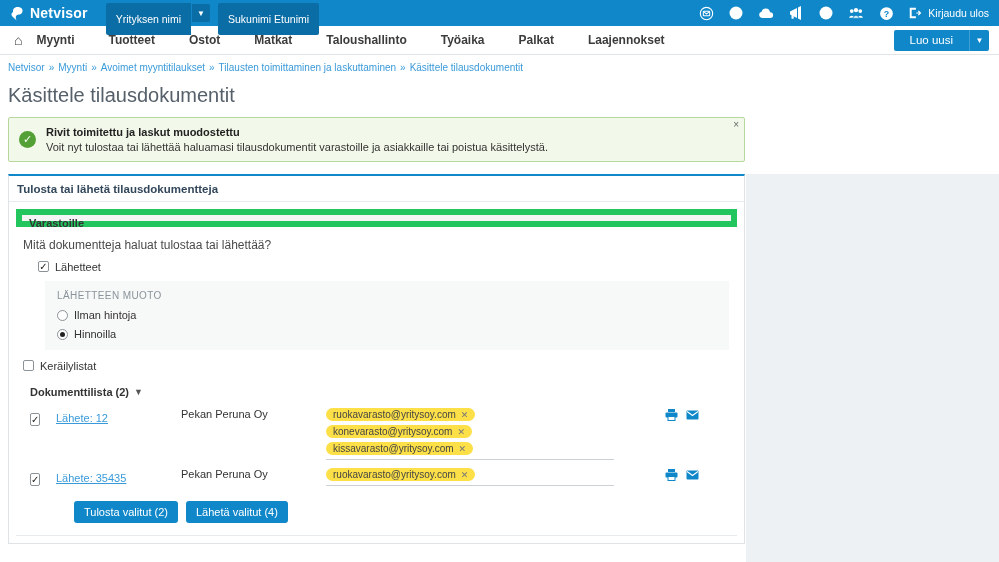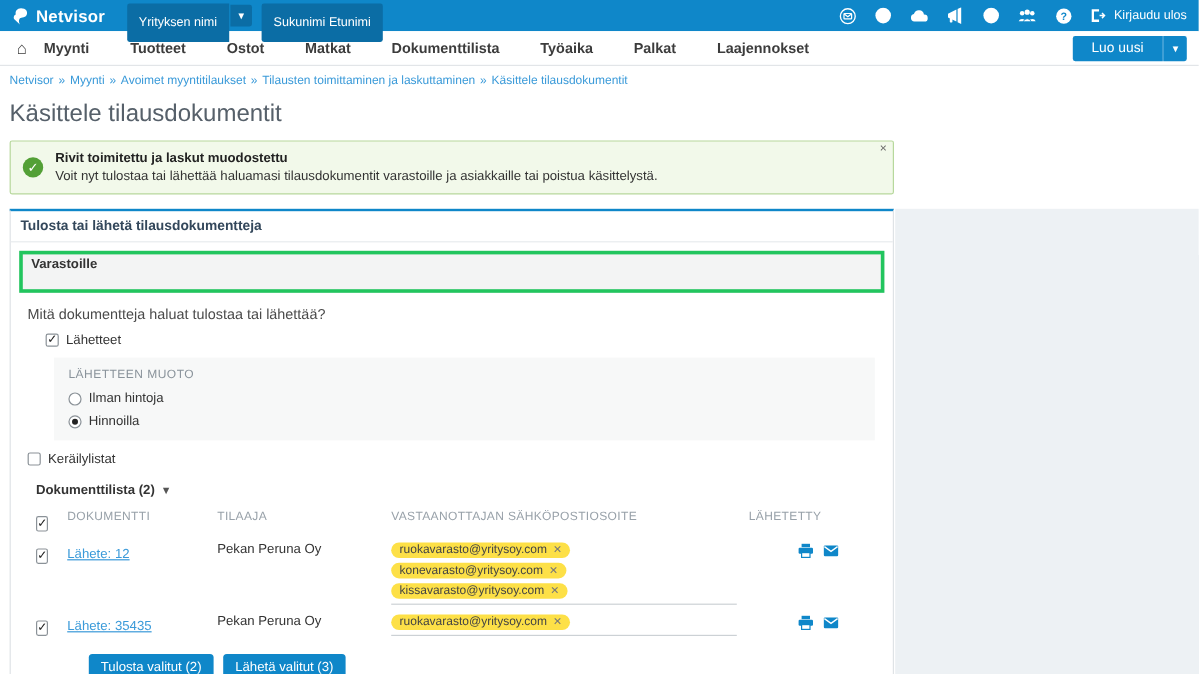"Dokumenttilista" span.nav-item { text: Dokumenttilista -> Taloushallinto }
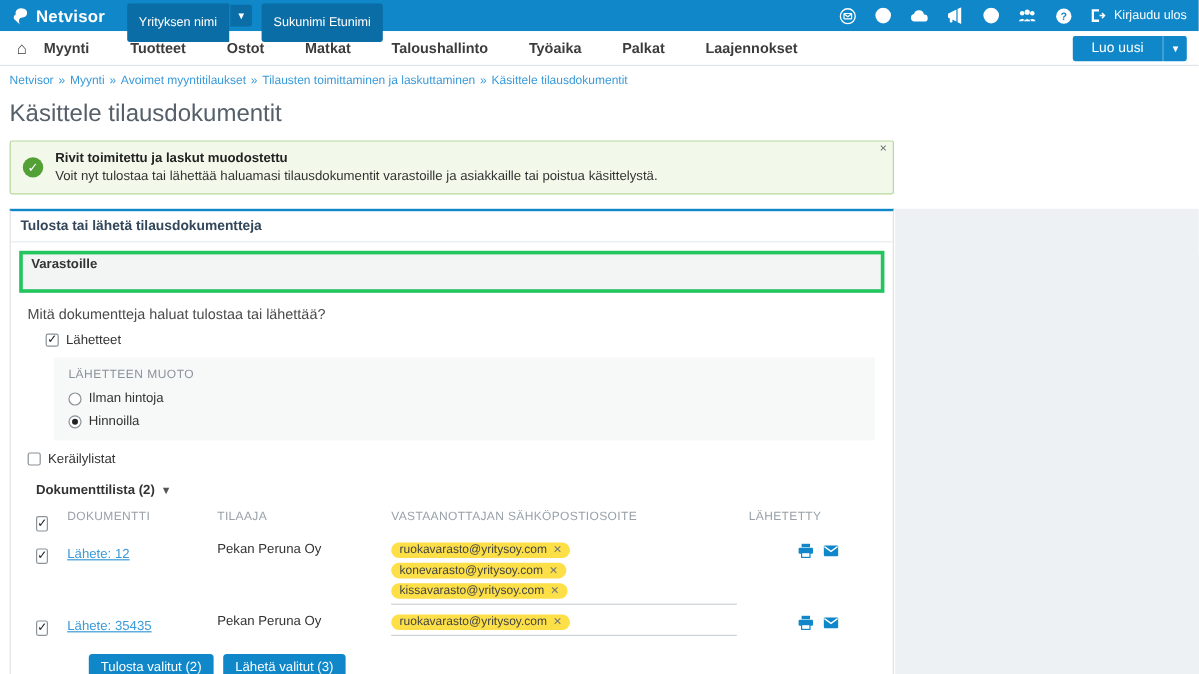"Varastoille" .section-bar { border: 3px solid #22c55e -> 6px solid #22c55e; height: 35px -> 17px }
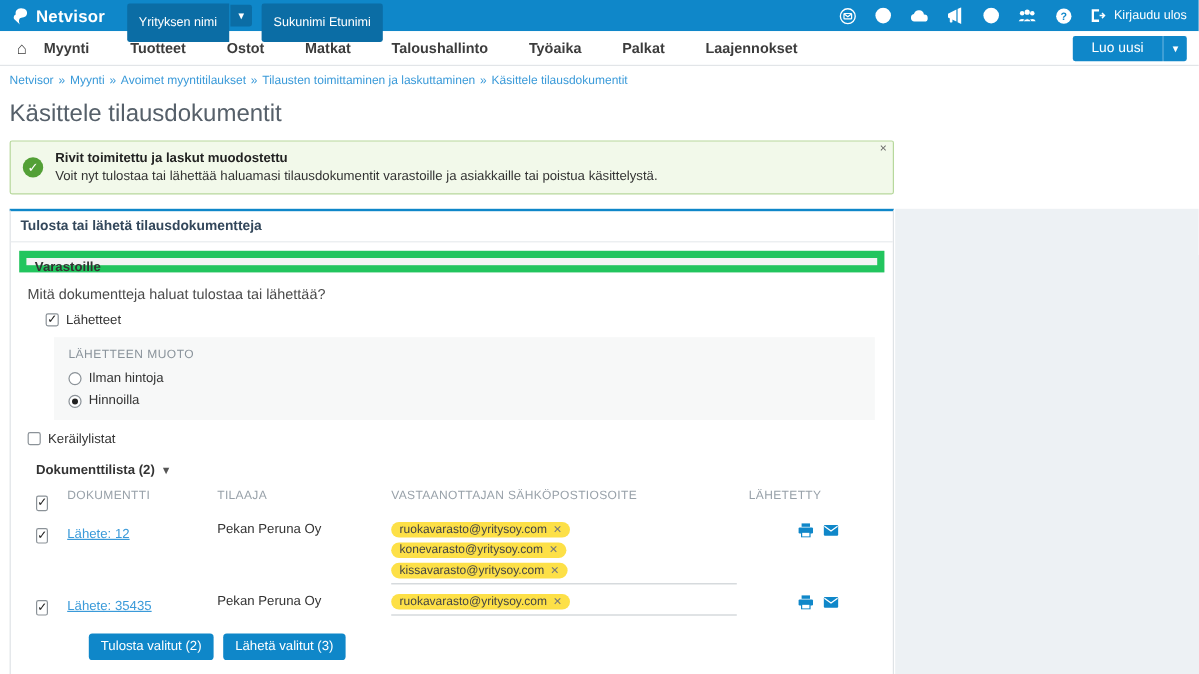"DOKUMENTTI" div.tr { html: <div> <div><span></span></div> <div>DOKUMENTTI</div> <div>TILAAJA</div> <div>VASTAANOTTAJAN SÄHKÖPOSTIOSOITE</div> <div>LÄHETETTY</div> </div> -> none }
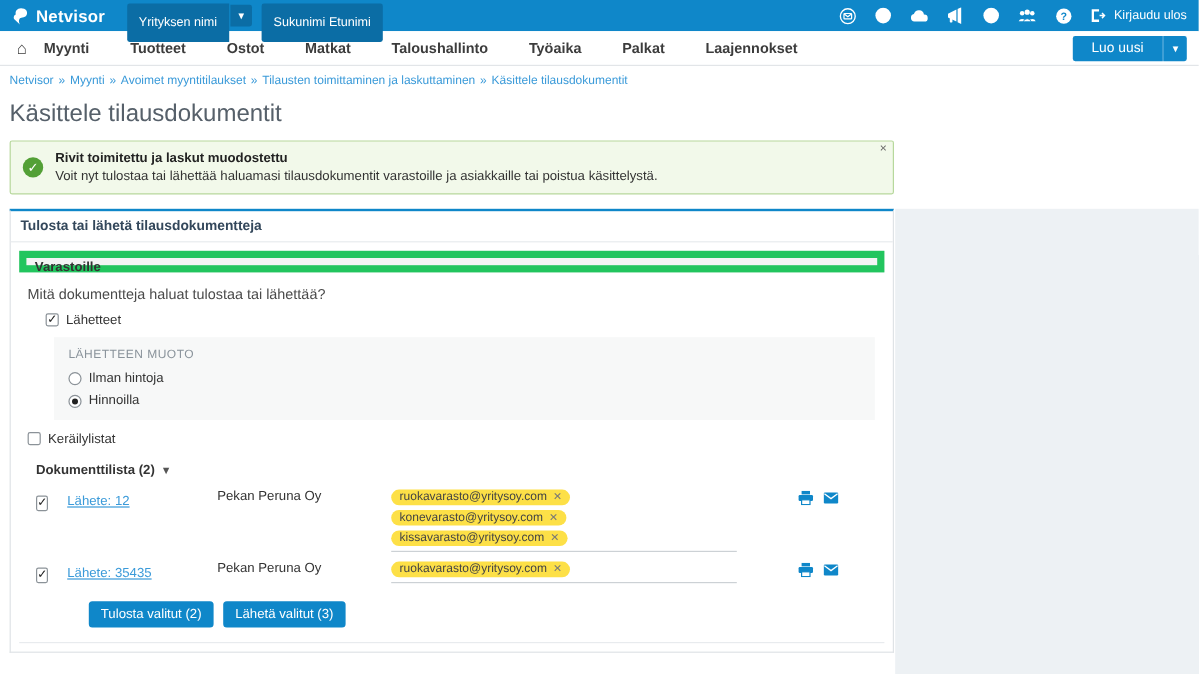"Lähetä valitut (3)" button.btn-blue { text: 3 -> 4 }
